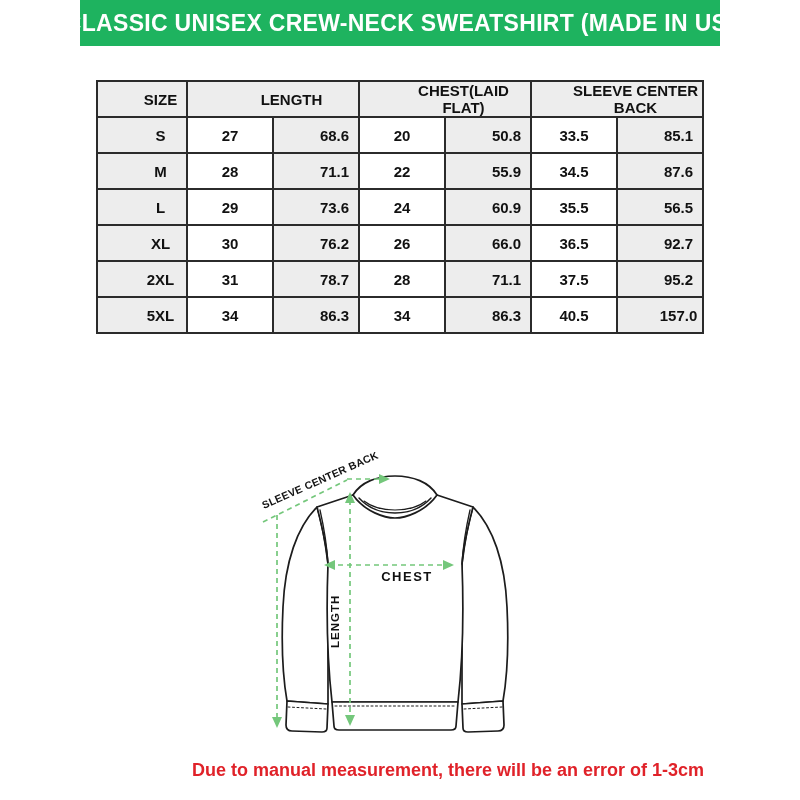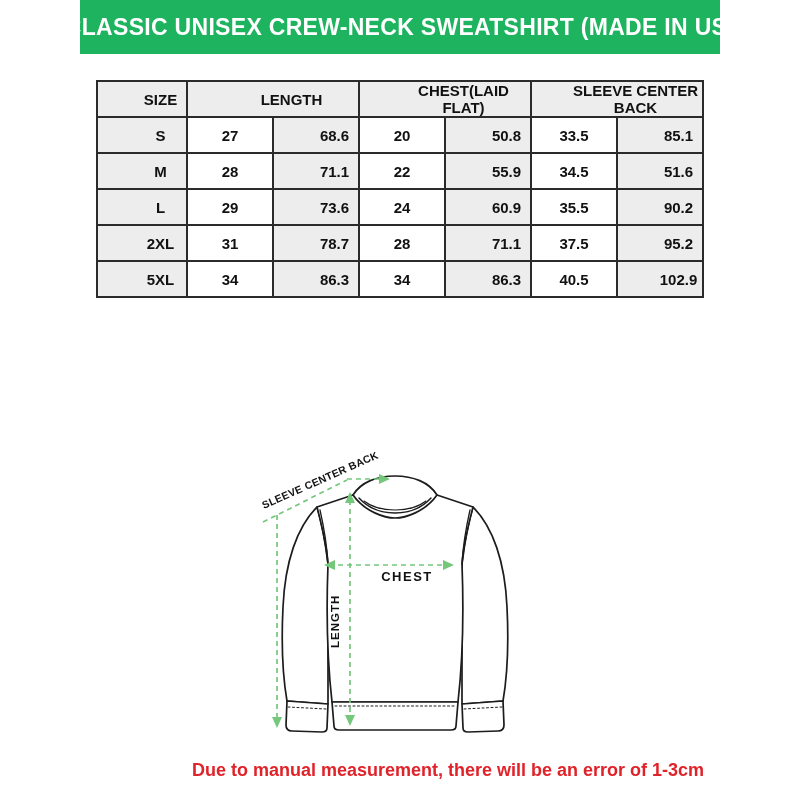"CLASSIC UNISEX CREW-NECK SWEATSHIRT" .title-bar { height: 54px -> 46px }
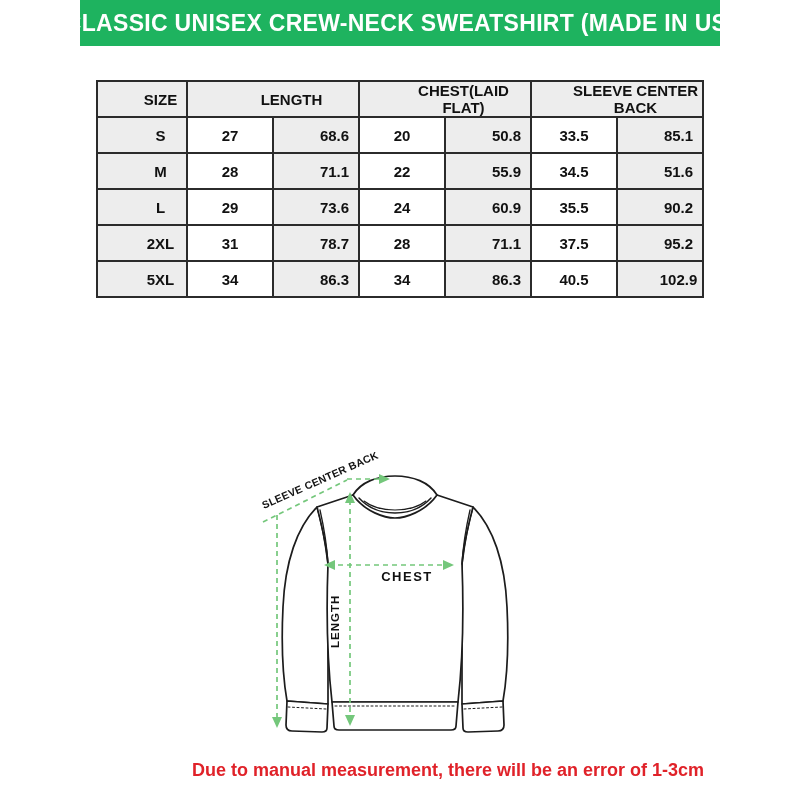"51.6" td.shade { text: 51.6 -> 87.6 }
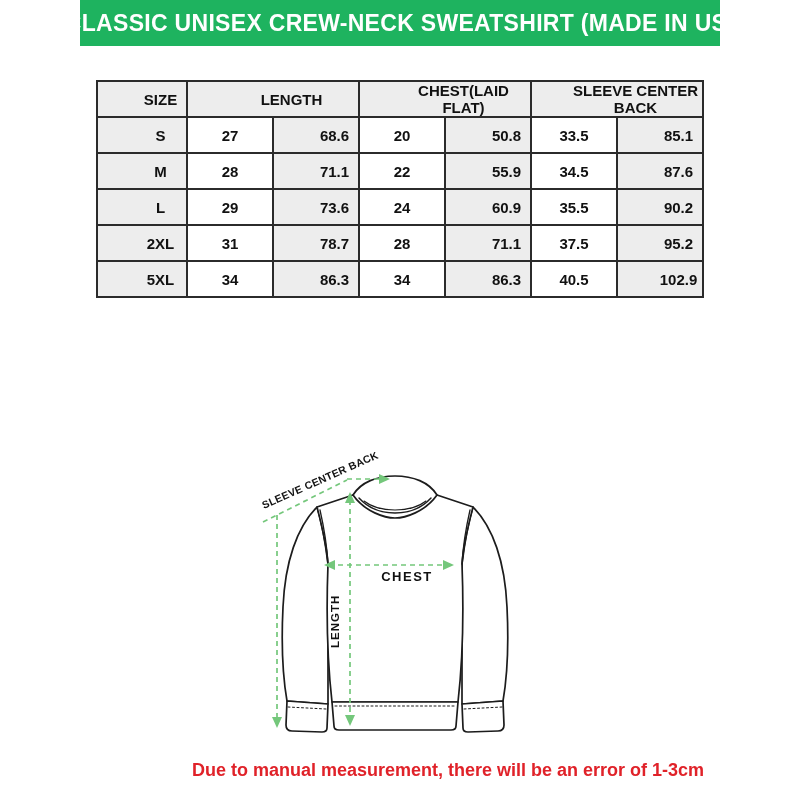"90.2" td.shade { text: 90.2 -> 56.5 }
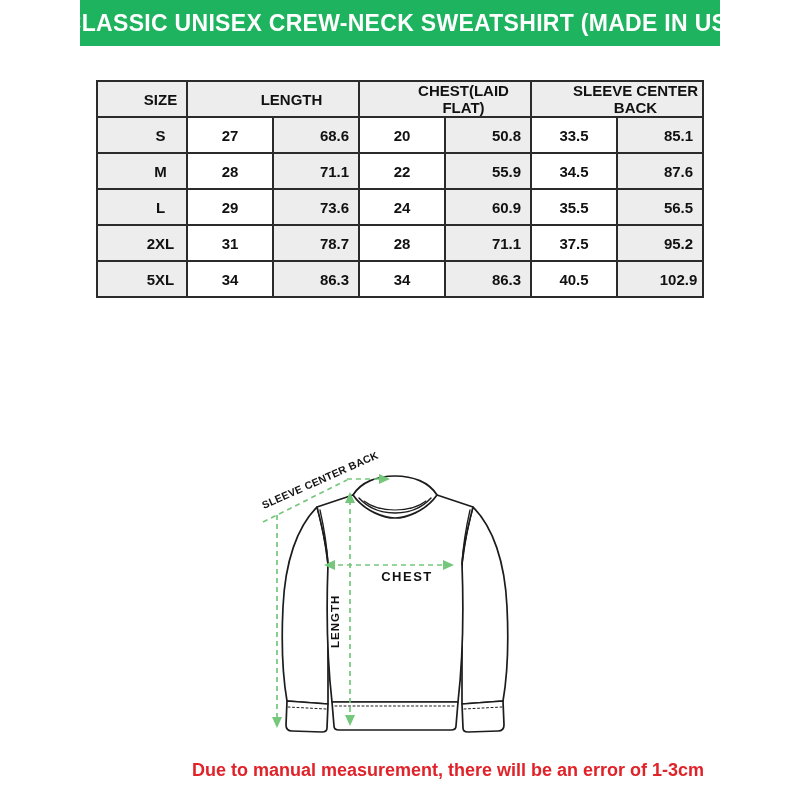"XL" tr { html: none -> <tr> <td>XL</td> <td>30</td> <td>76.2</td> <td>26</td> <td>66.0</td> <td>36.5</td> <td>92.7</td> </tr> }
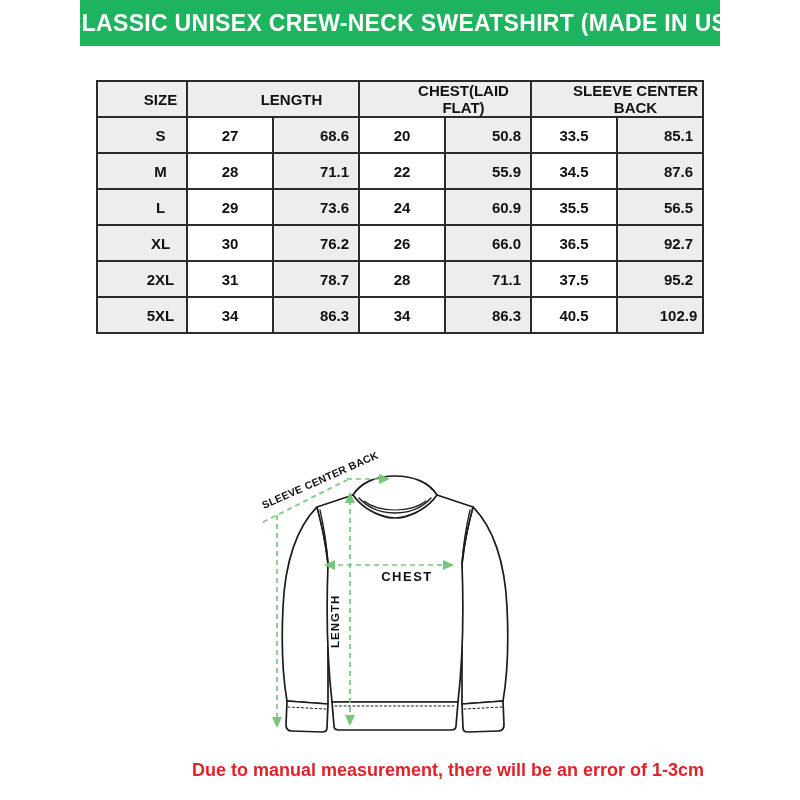"102.9" td.shade { text: 102.9 -> 157.0 }
